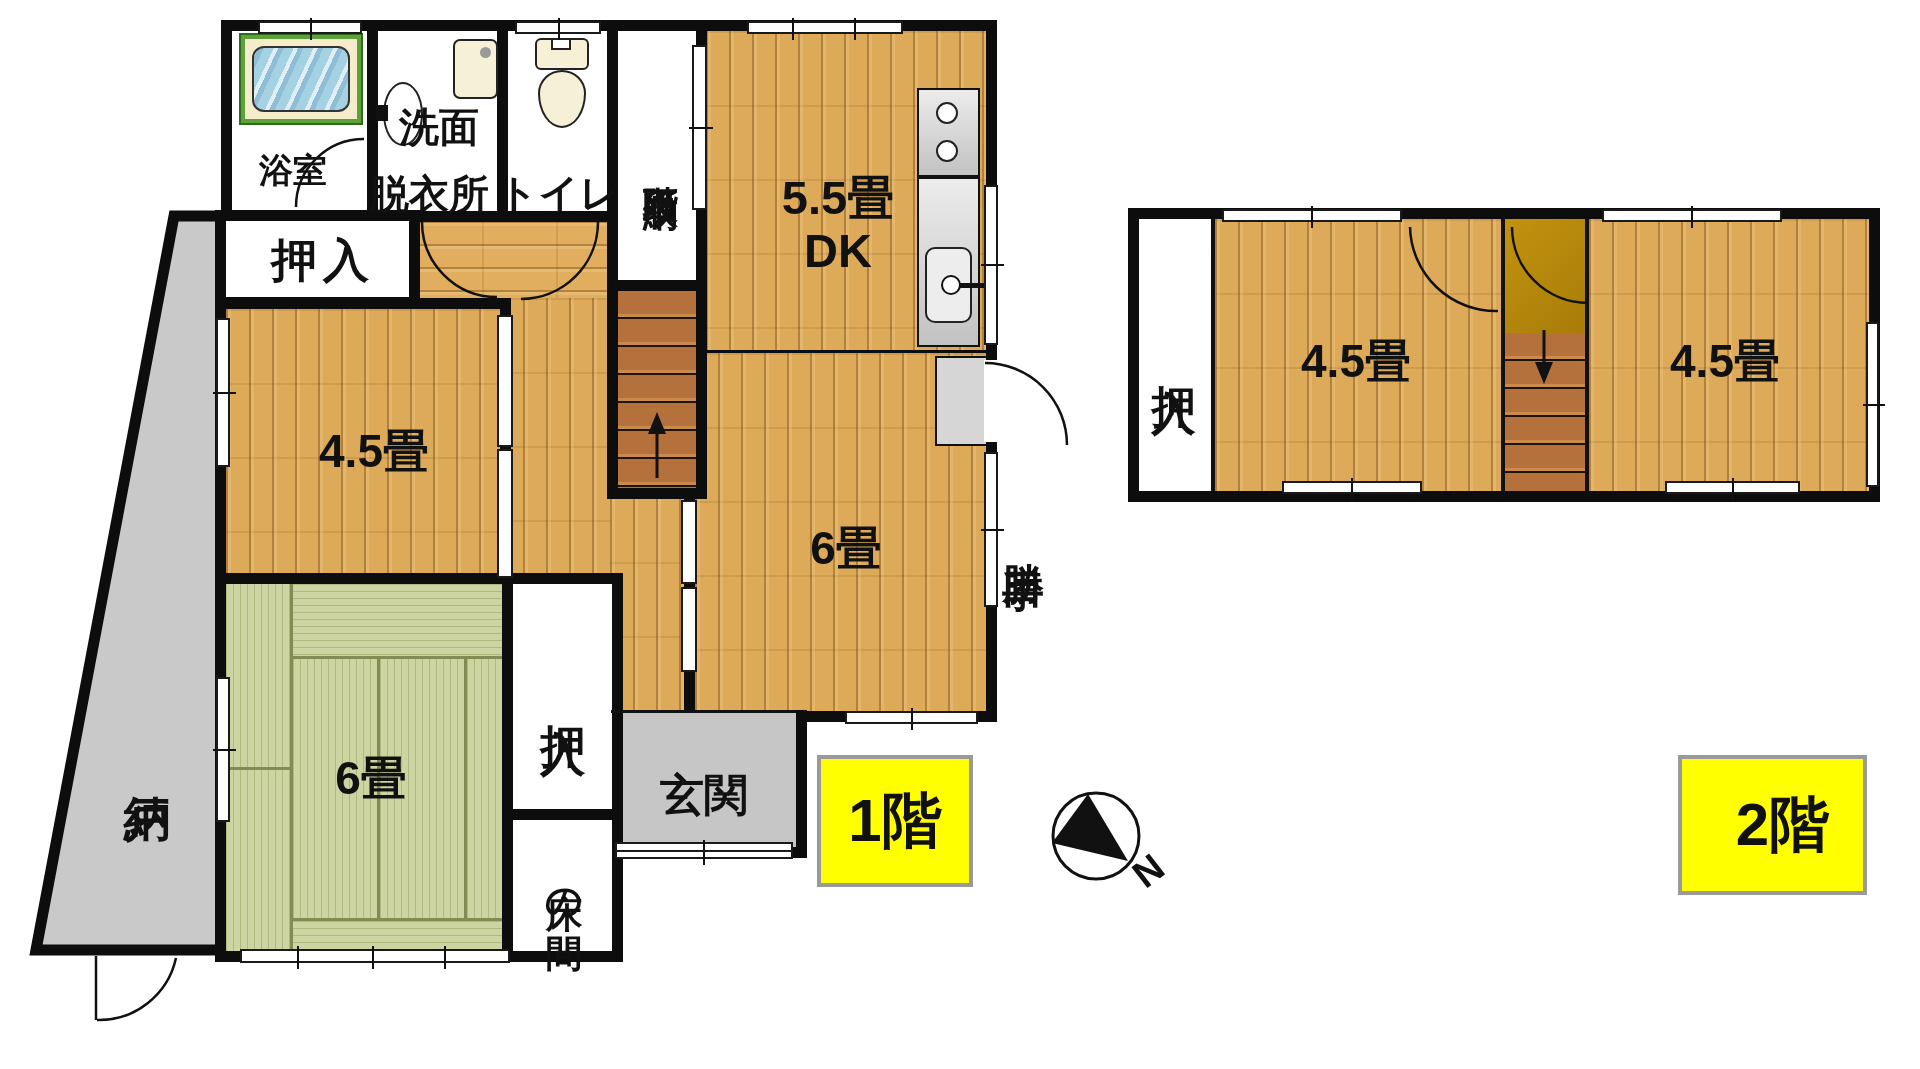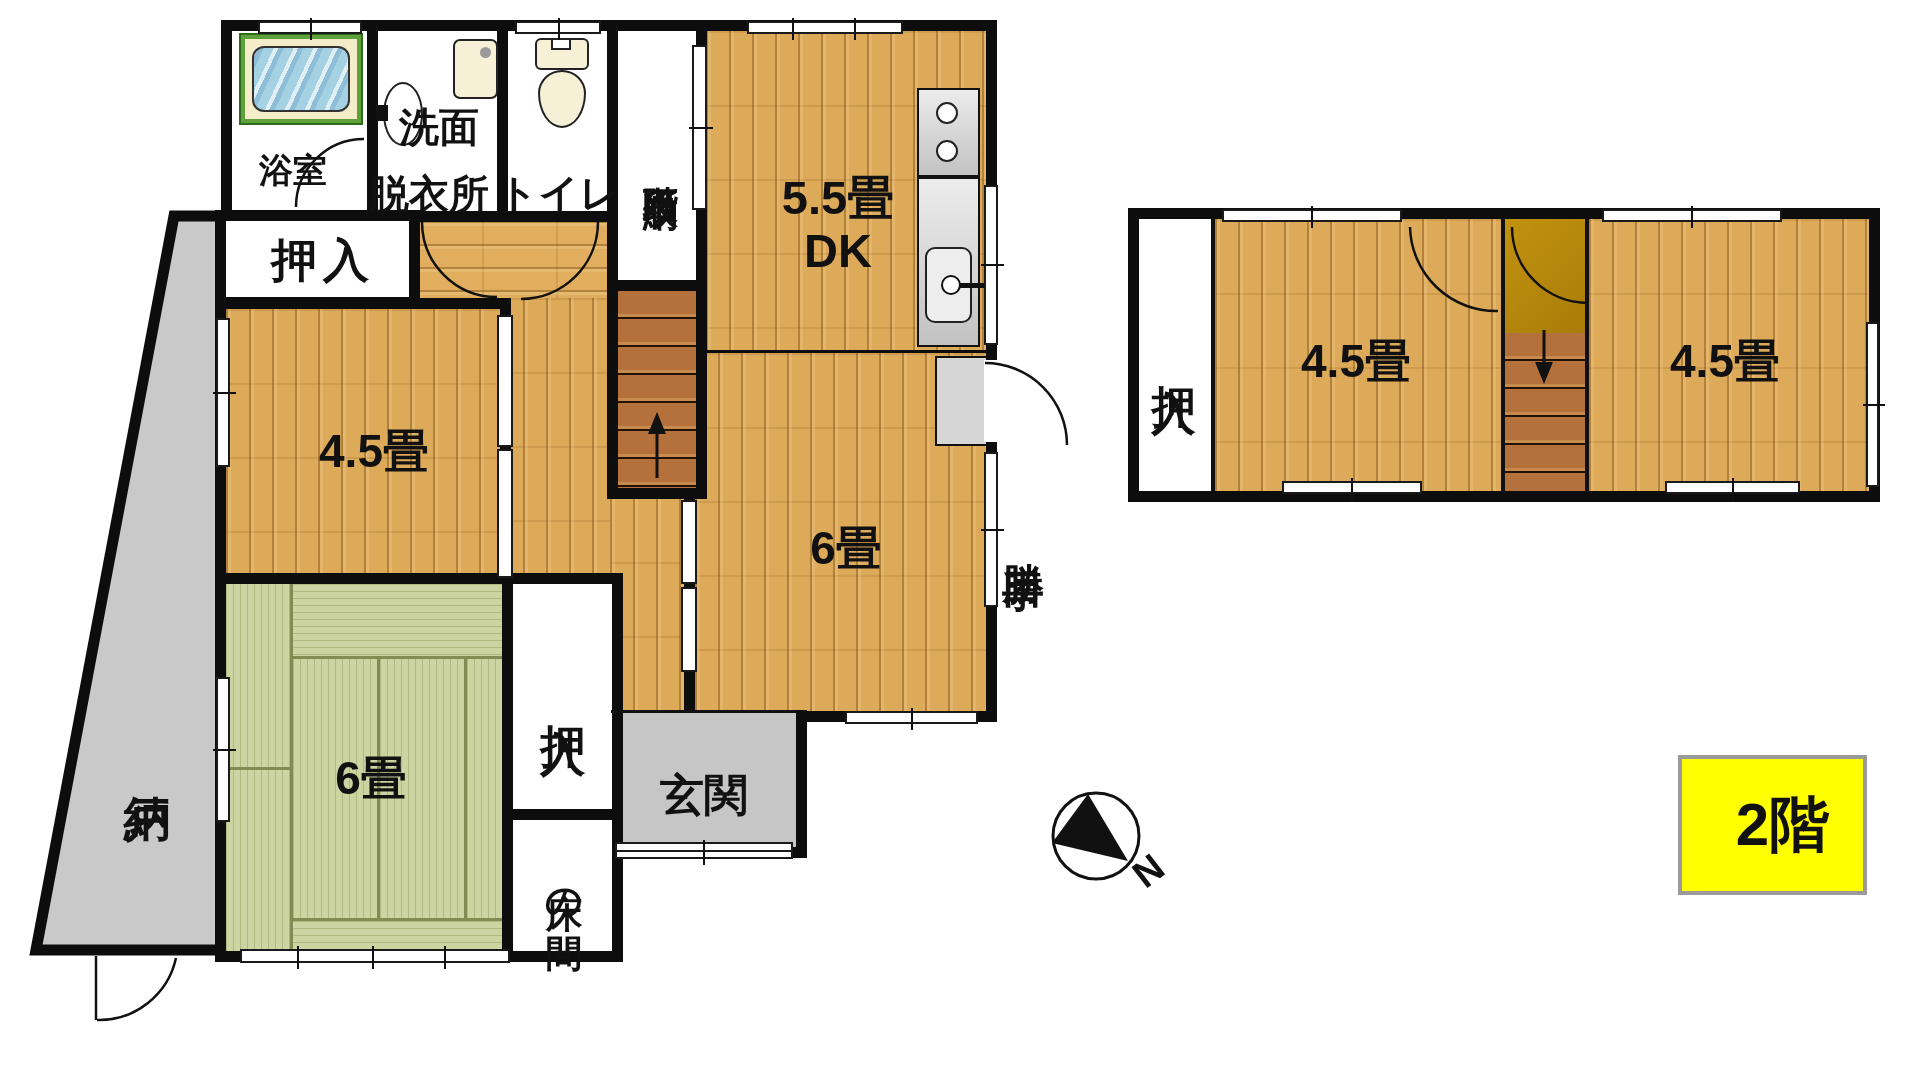"1階" div.badge { html: none -> <div>1階</div> }
